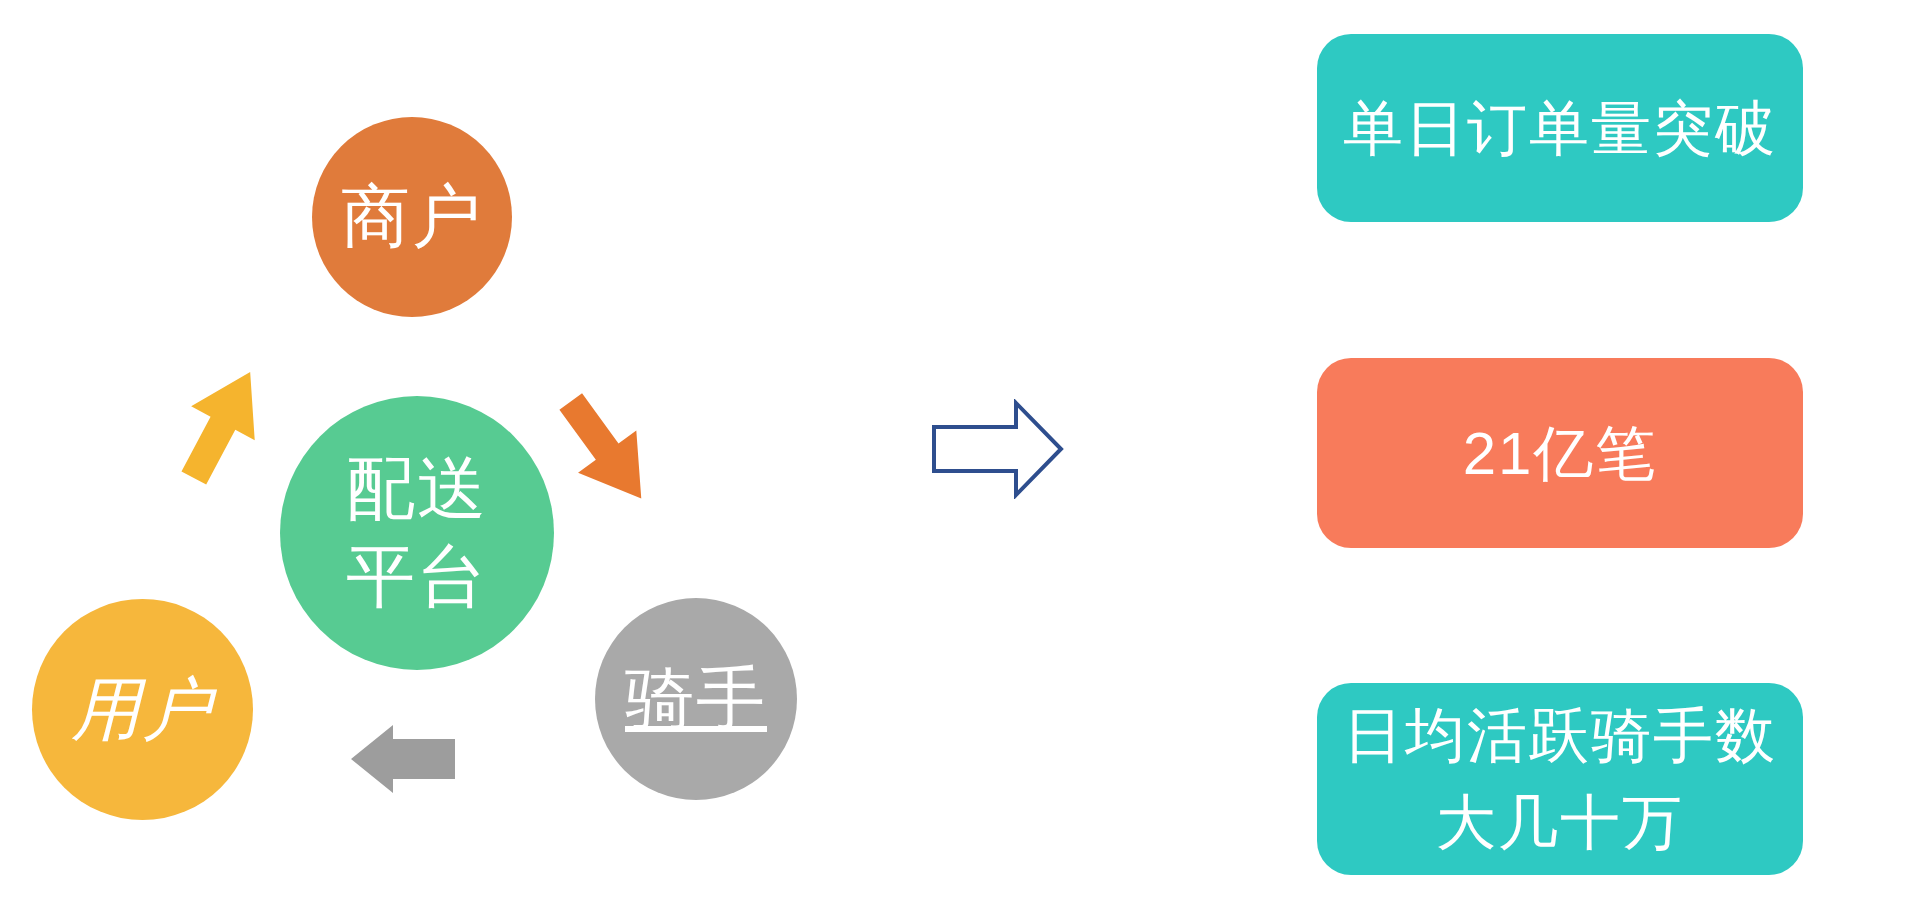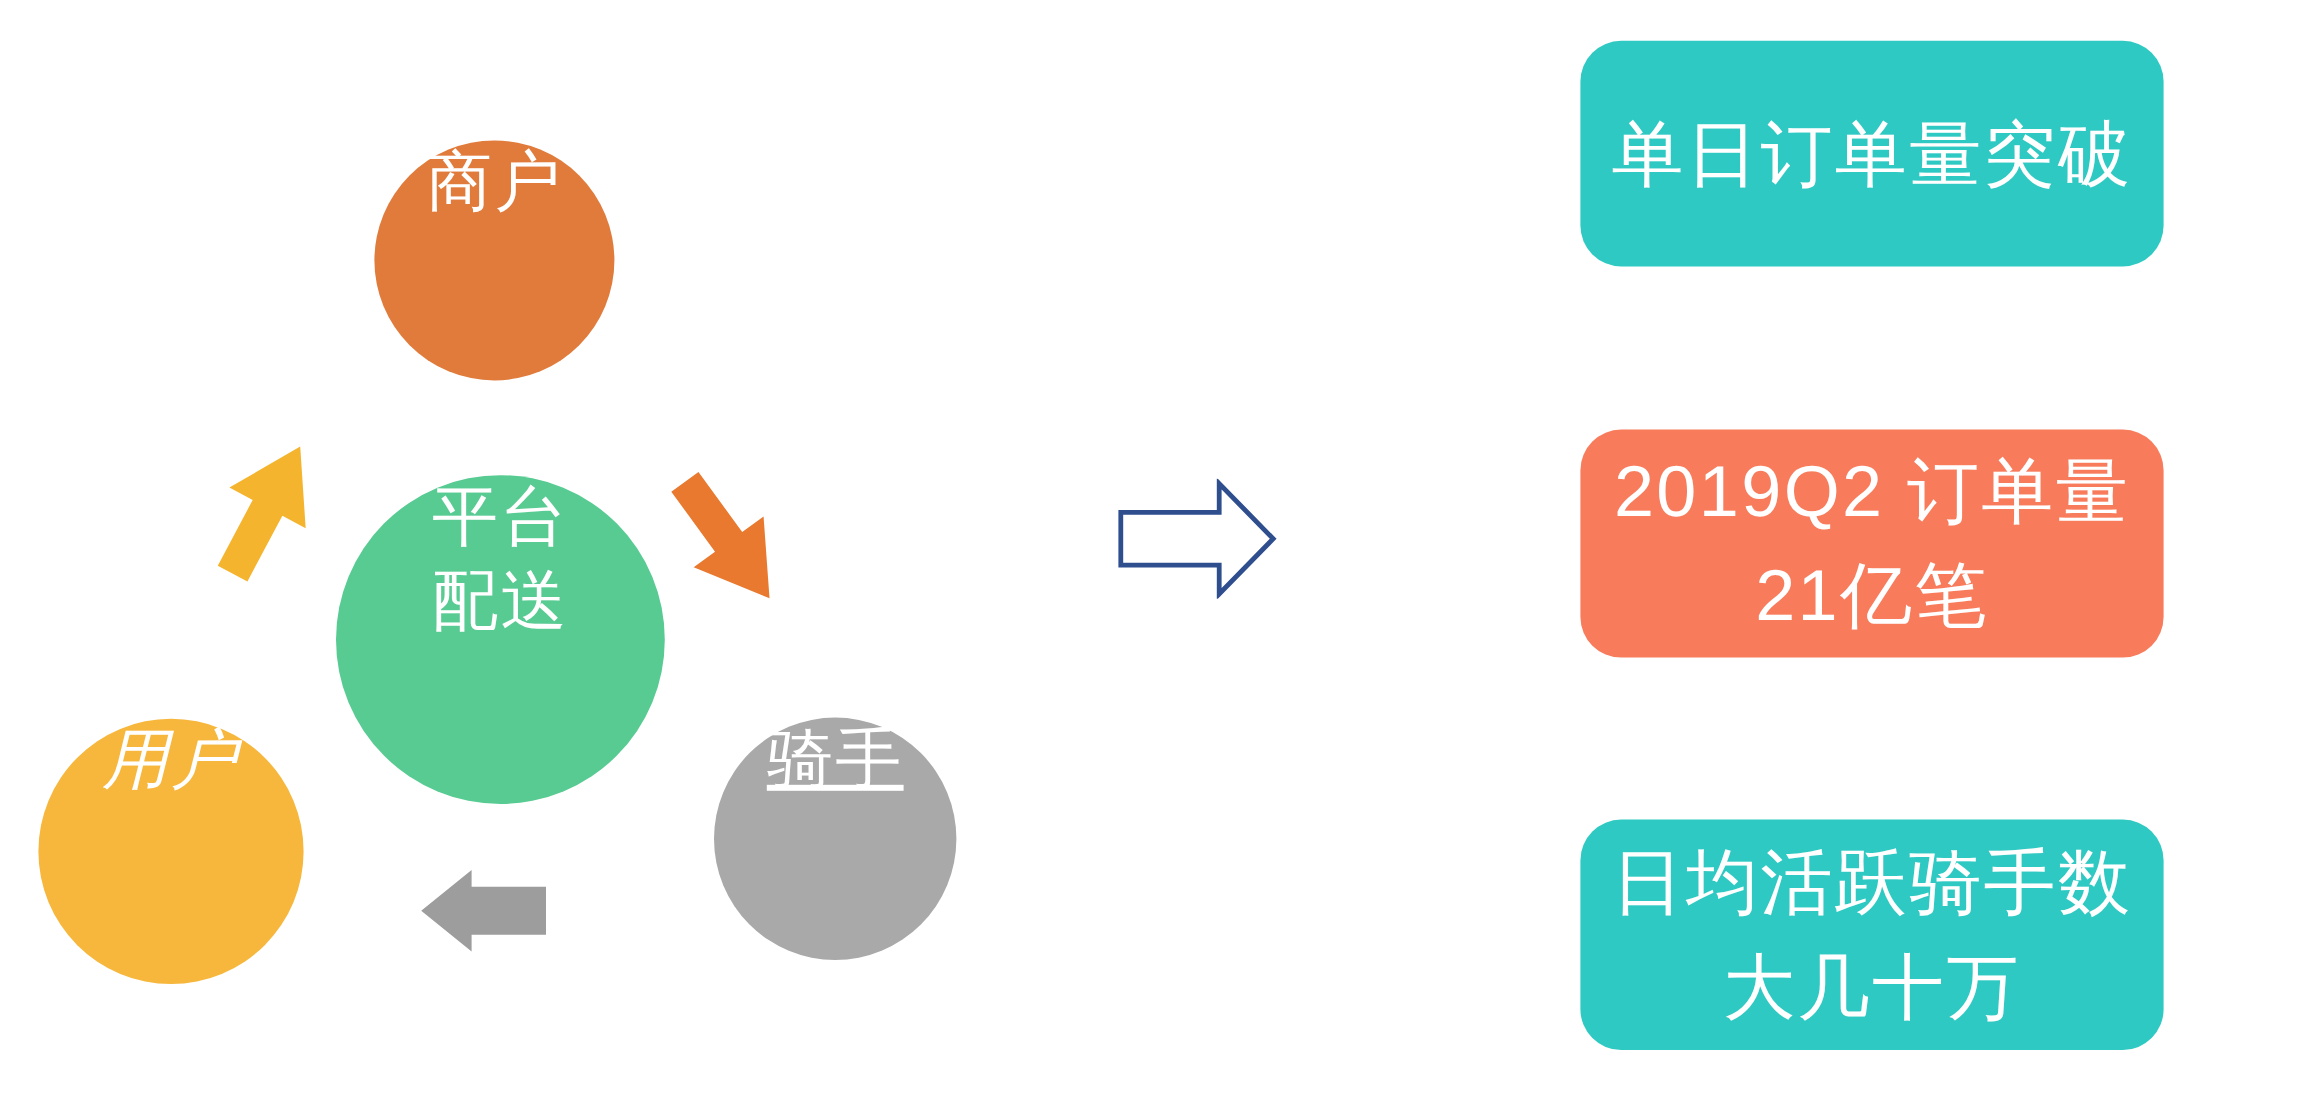"商户" .circle { font-size: 55px -> 69px; justify-content: flex-start -> center }
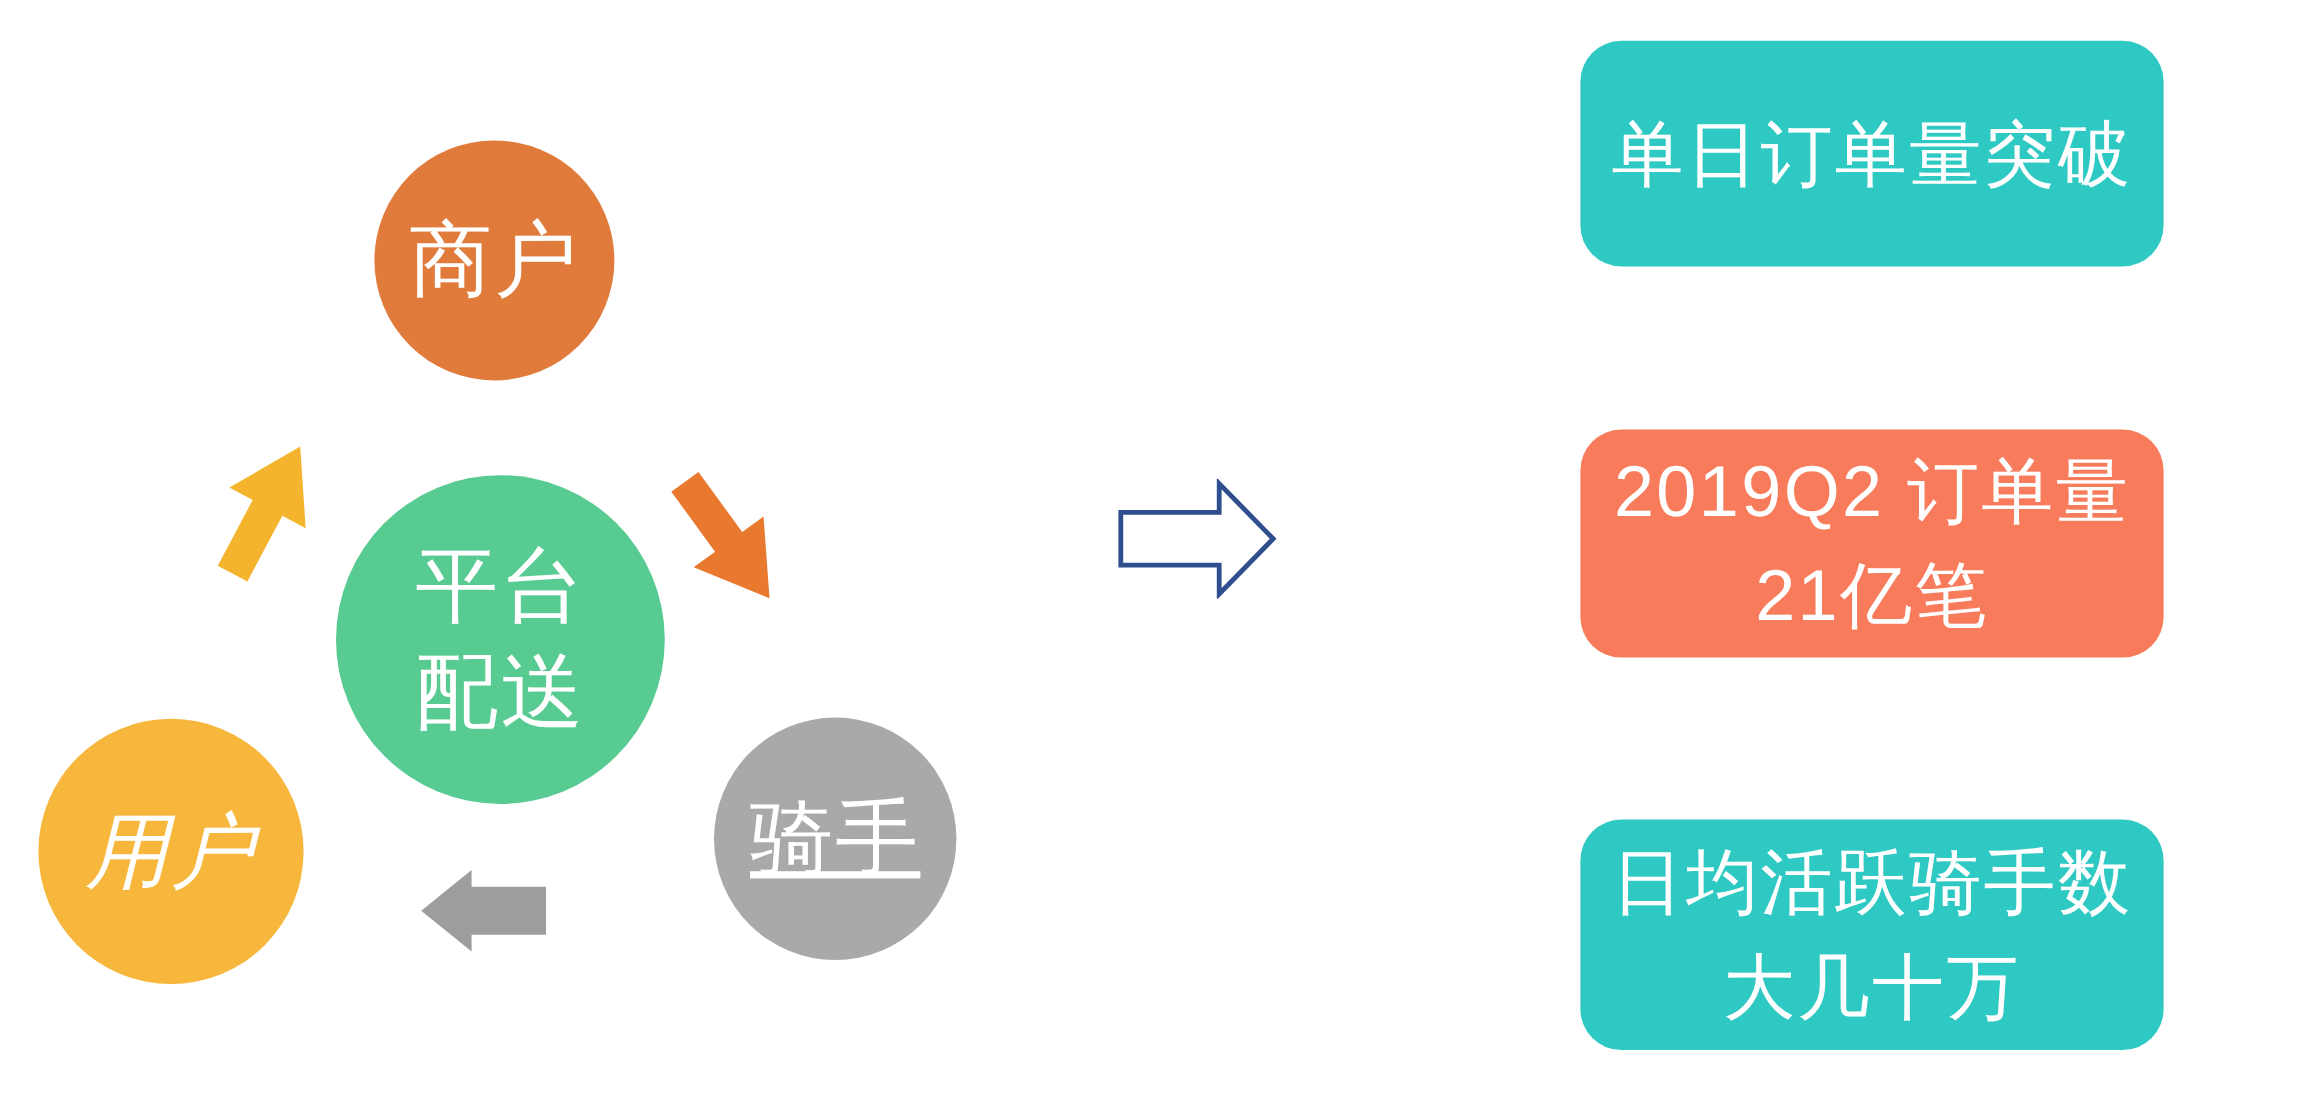"2019Q2 订单量" div { html: <div>2019Q2 订单量</div> -> none }
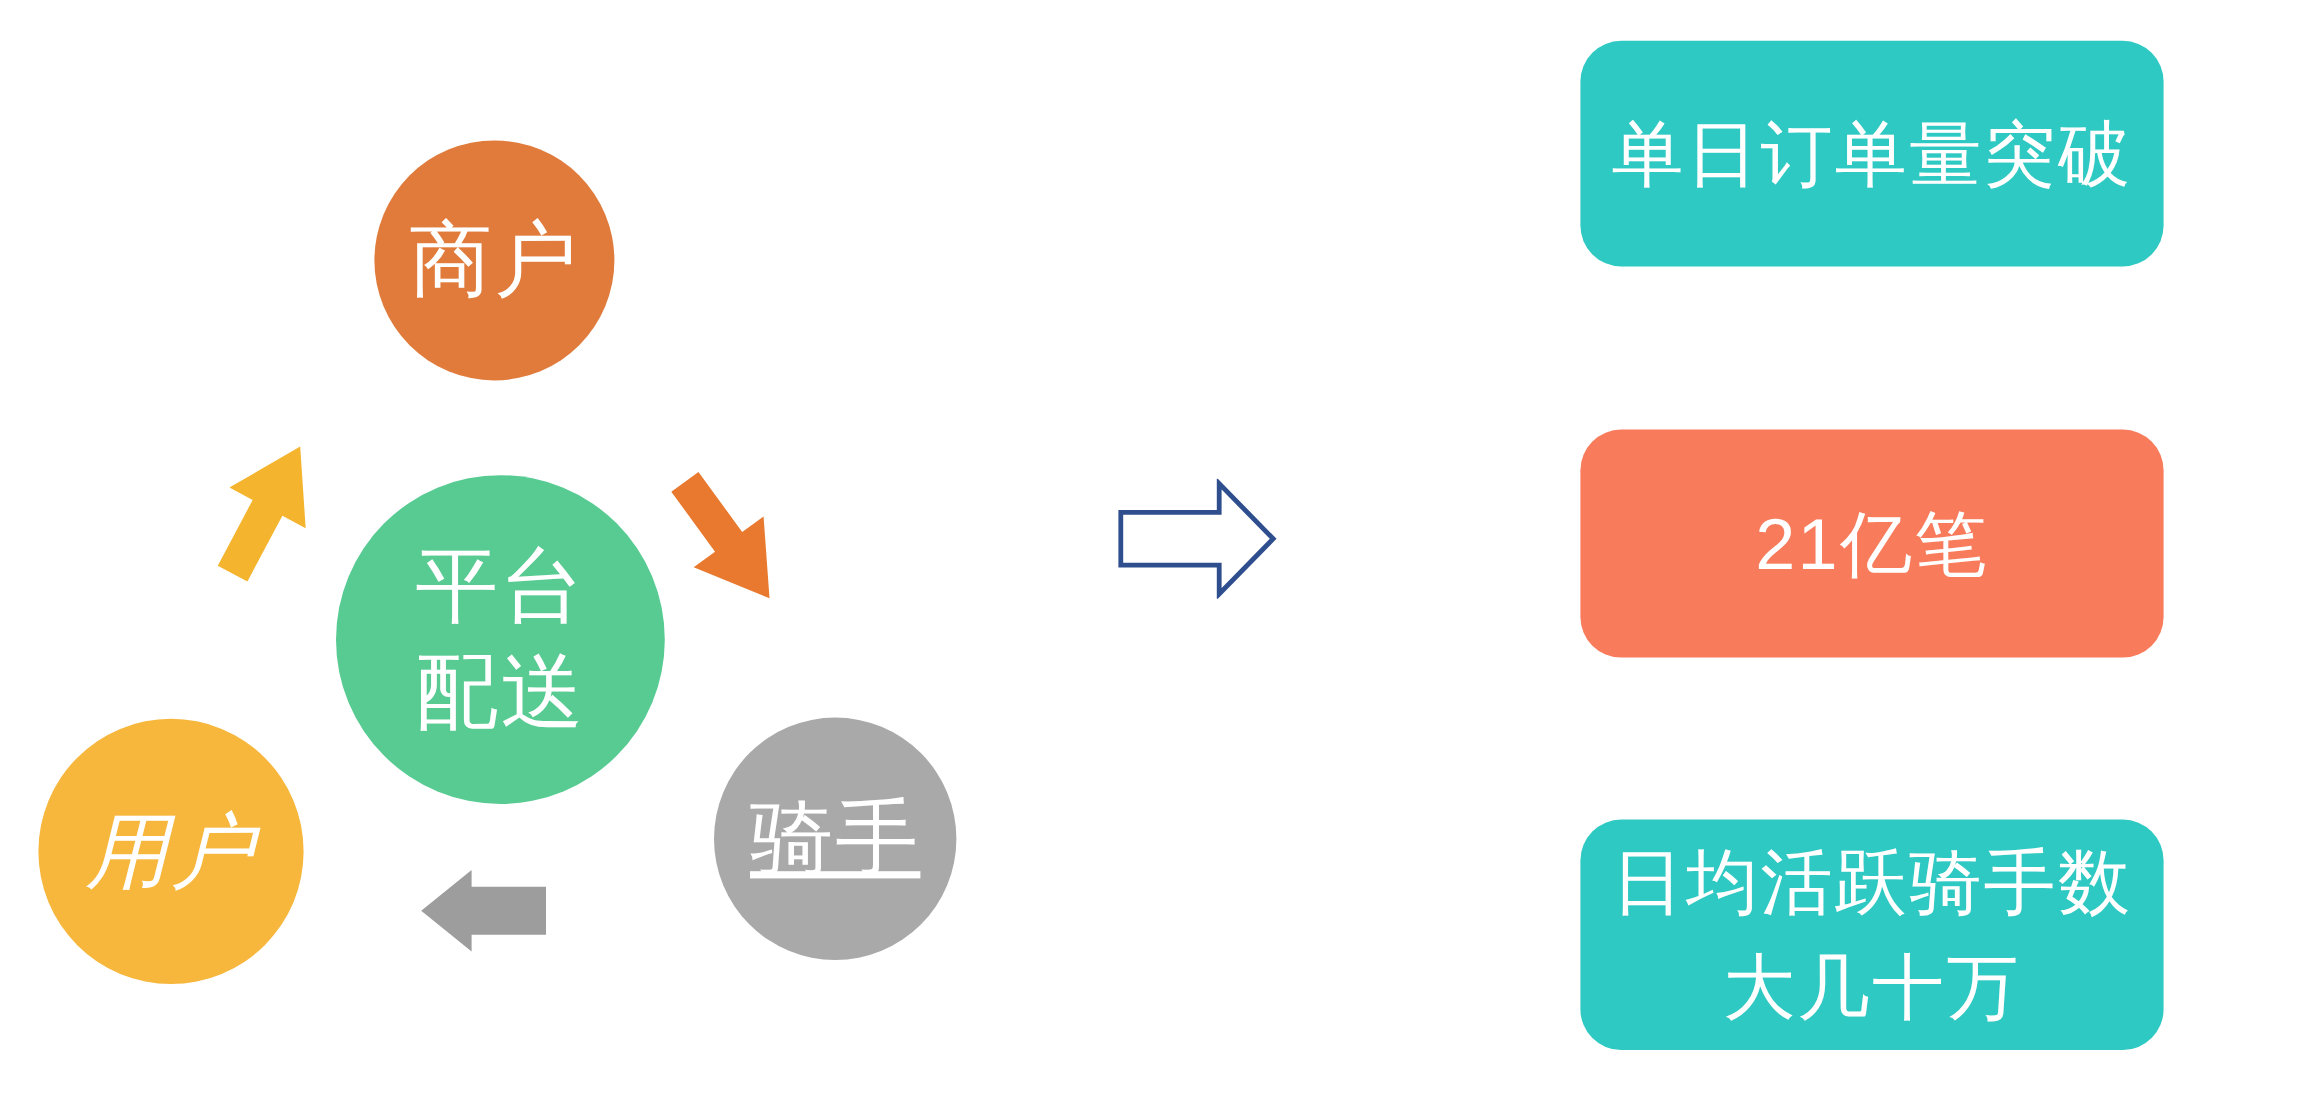"平台" span { order: before "配送" -> after "配送" }
